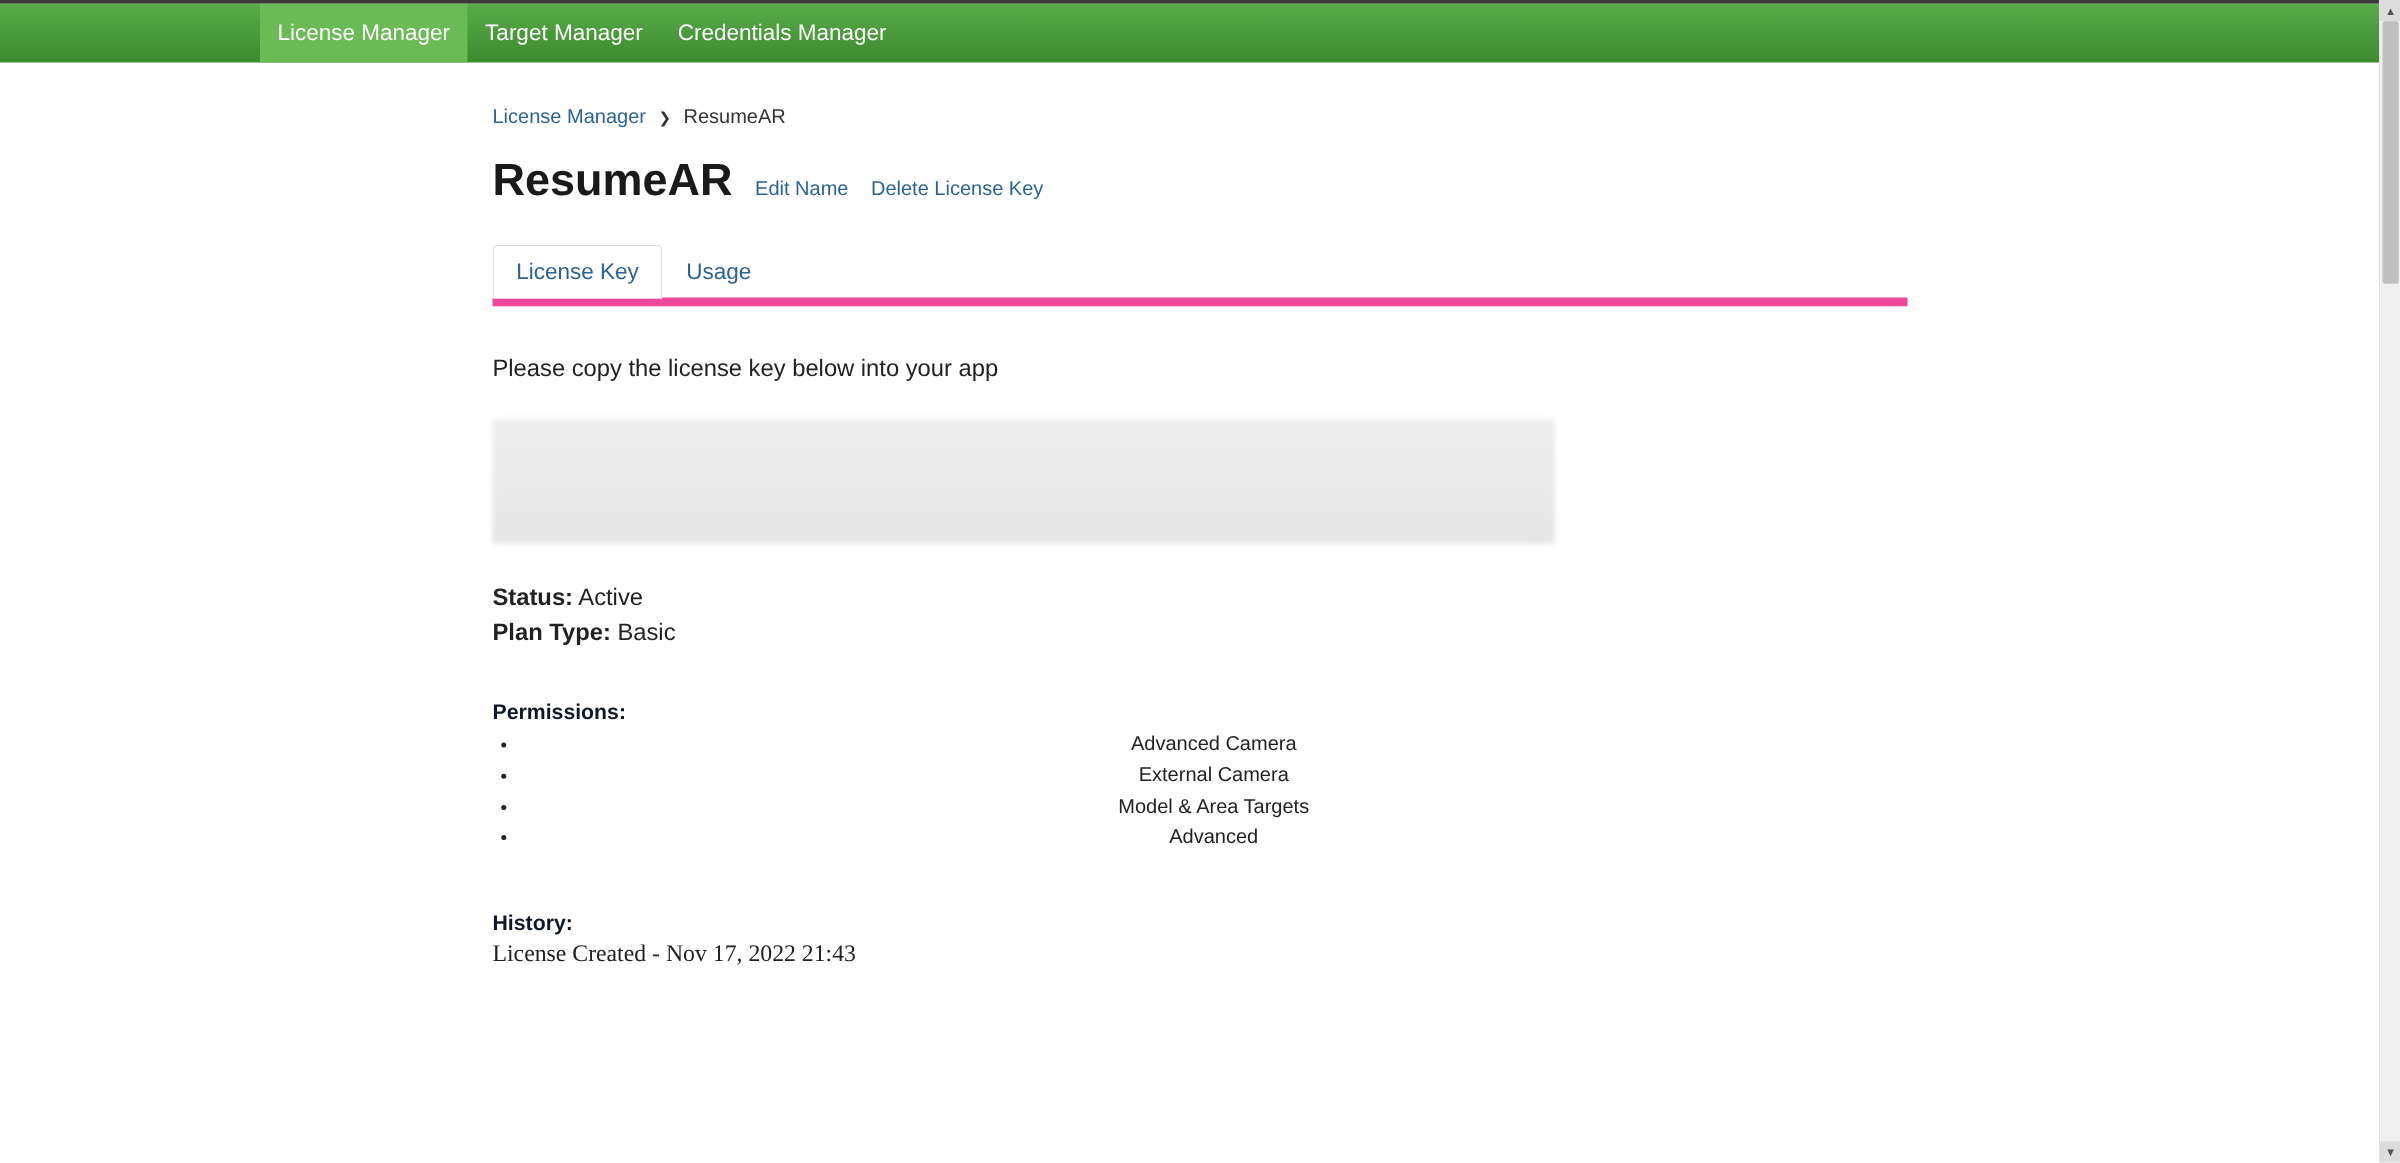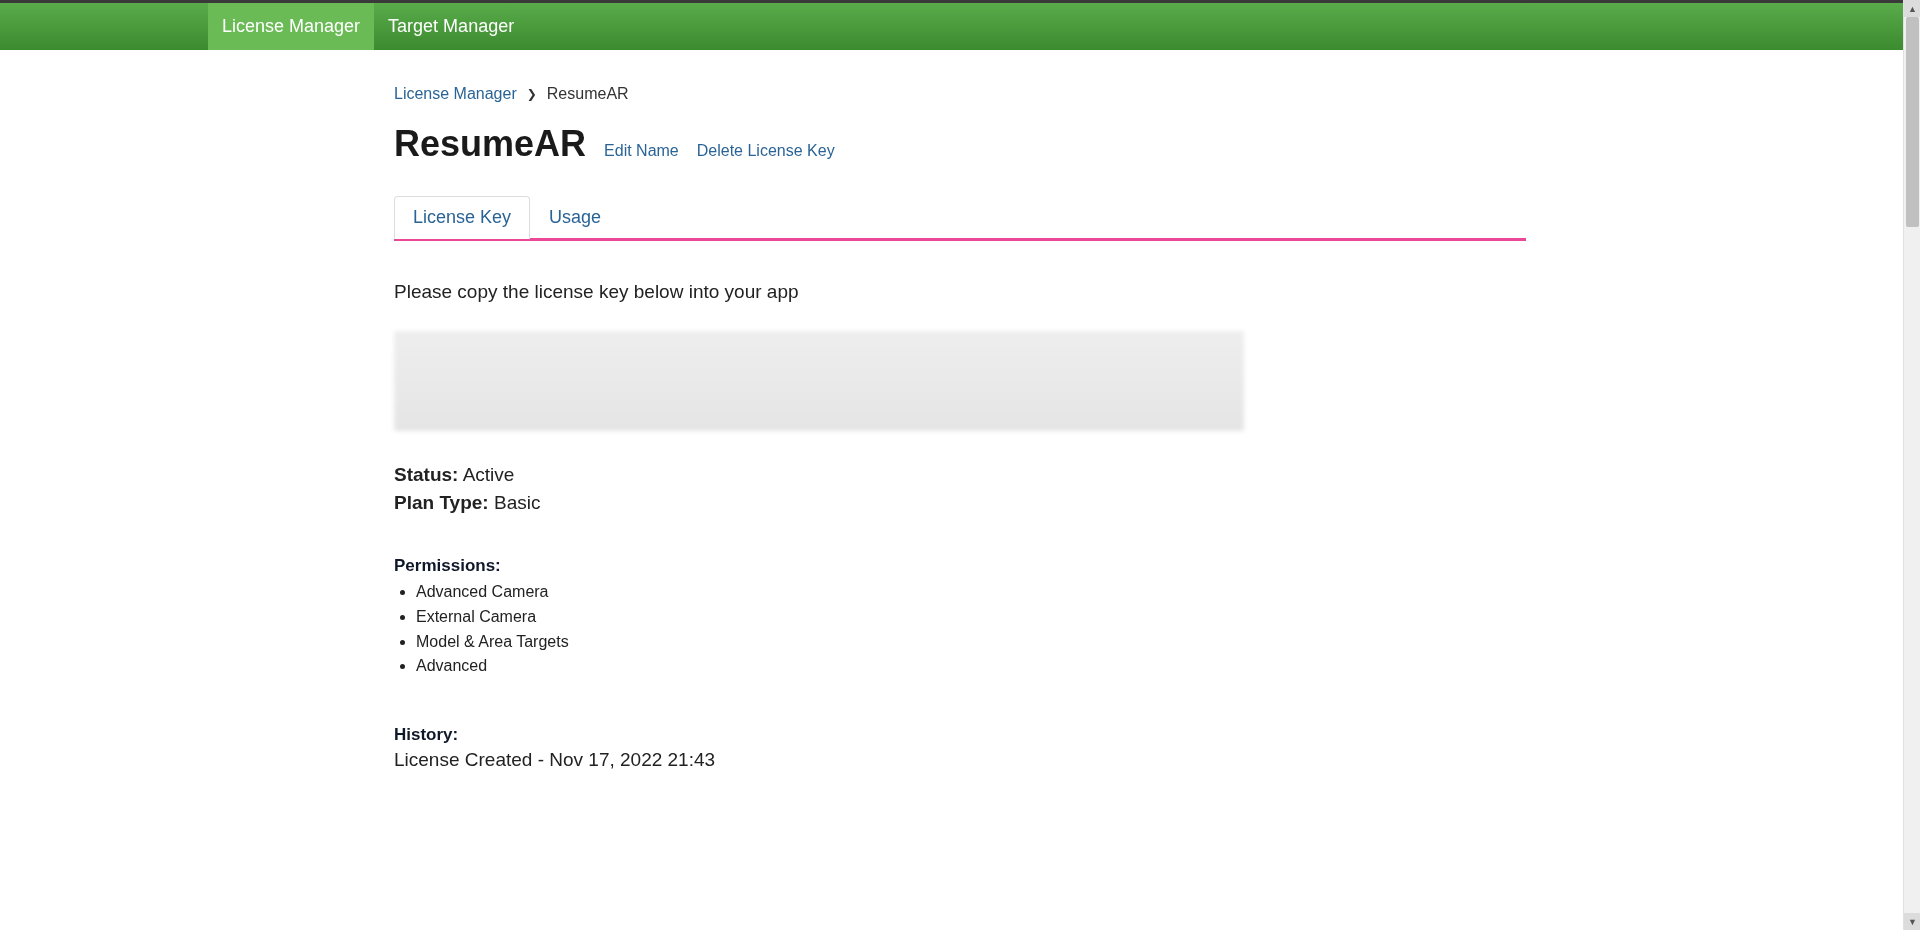"Credentials Manager" div.nav-item { html: none -> <div> <span>Credentials Manager</span> </div> }
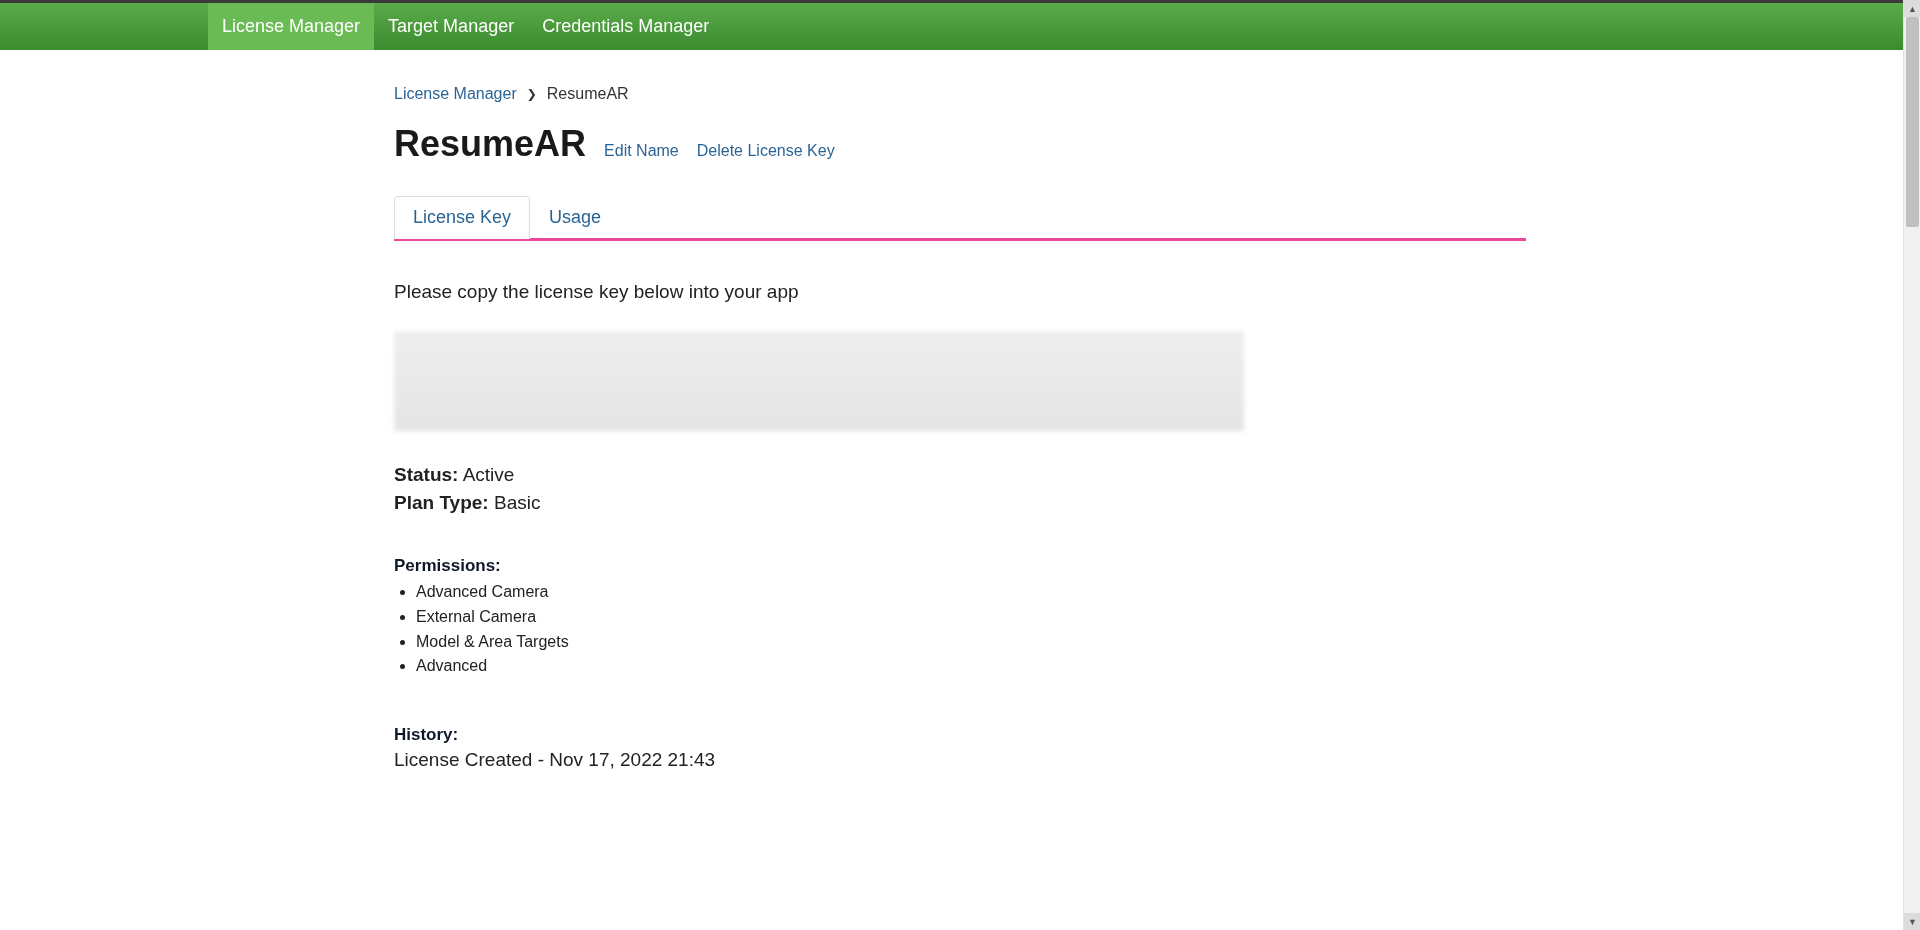"License Key" .tabs { border-bottom: 3px solid #ec4899 -> 7px solid #ec4899 }
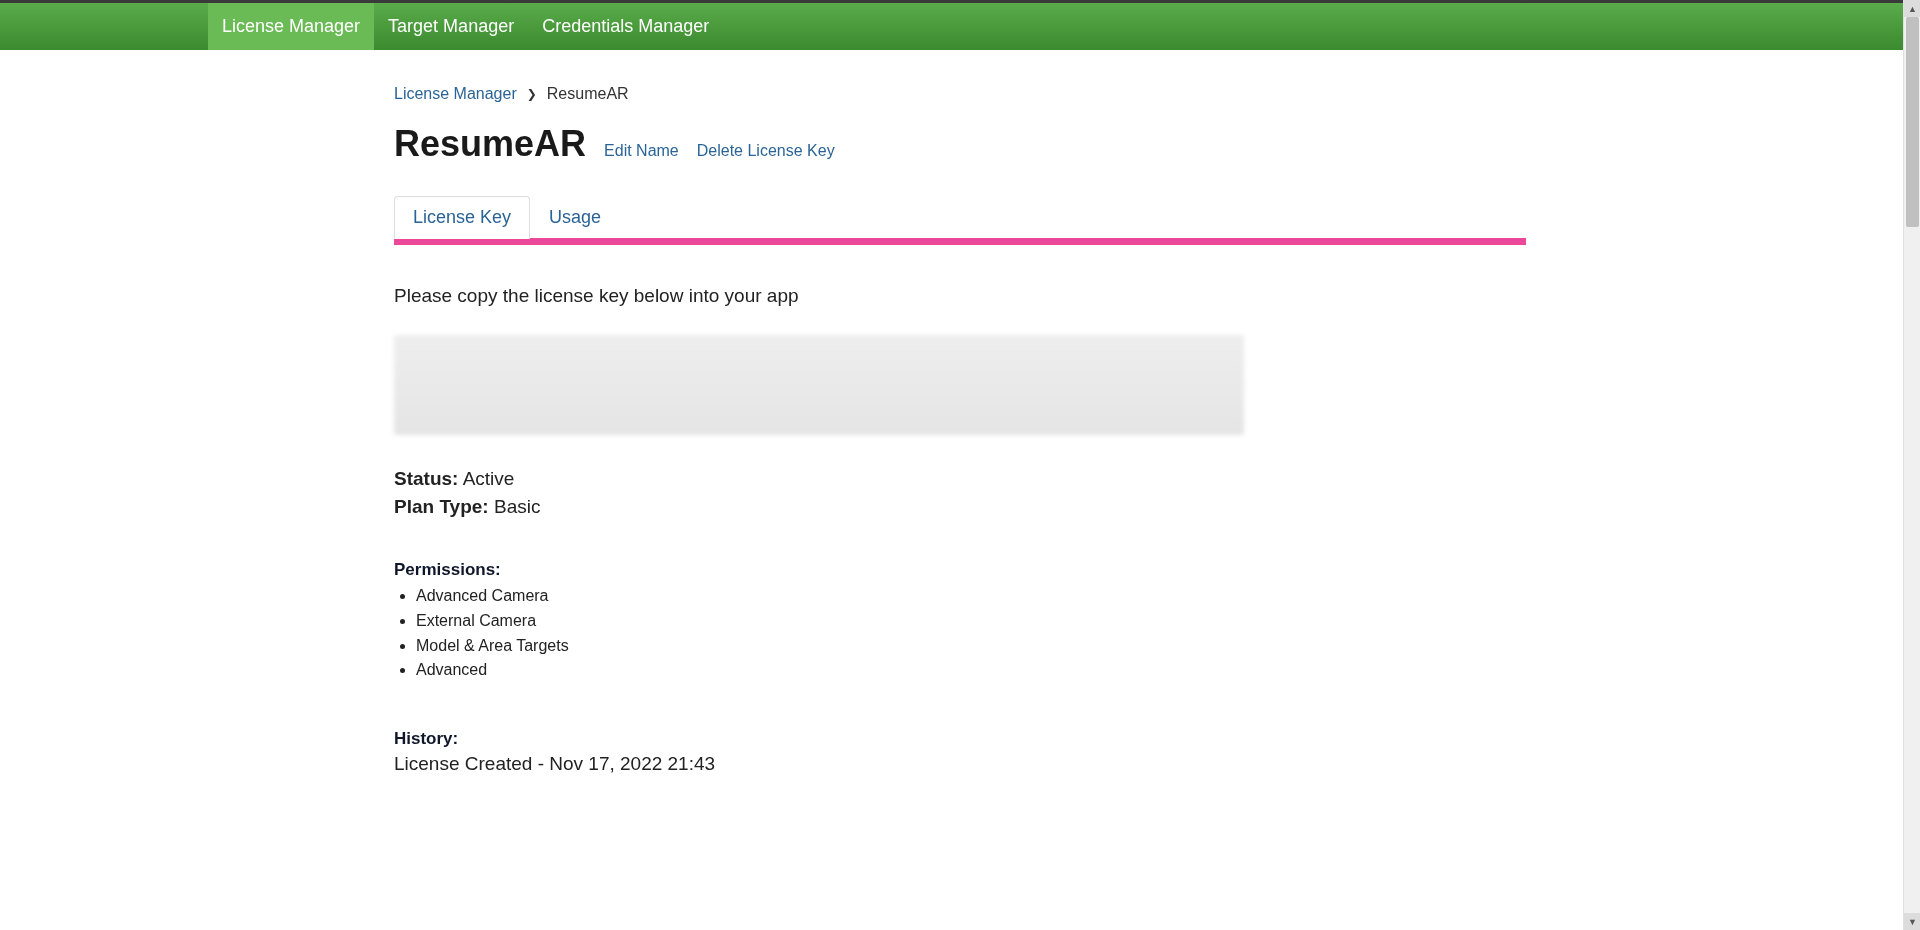"Advanced Camera" .permissions-list { text-align: none -> center }
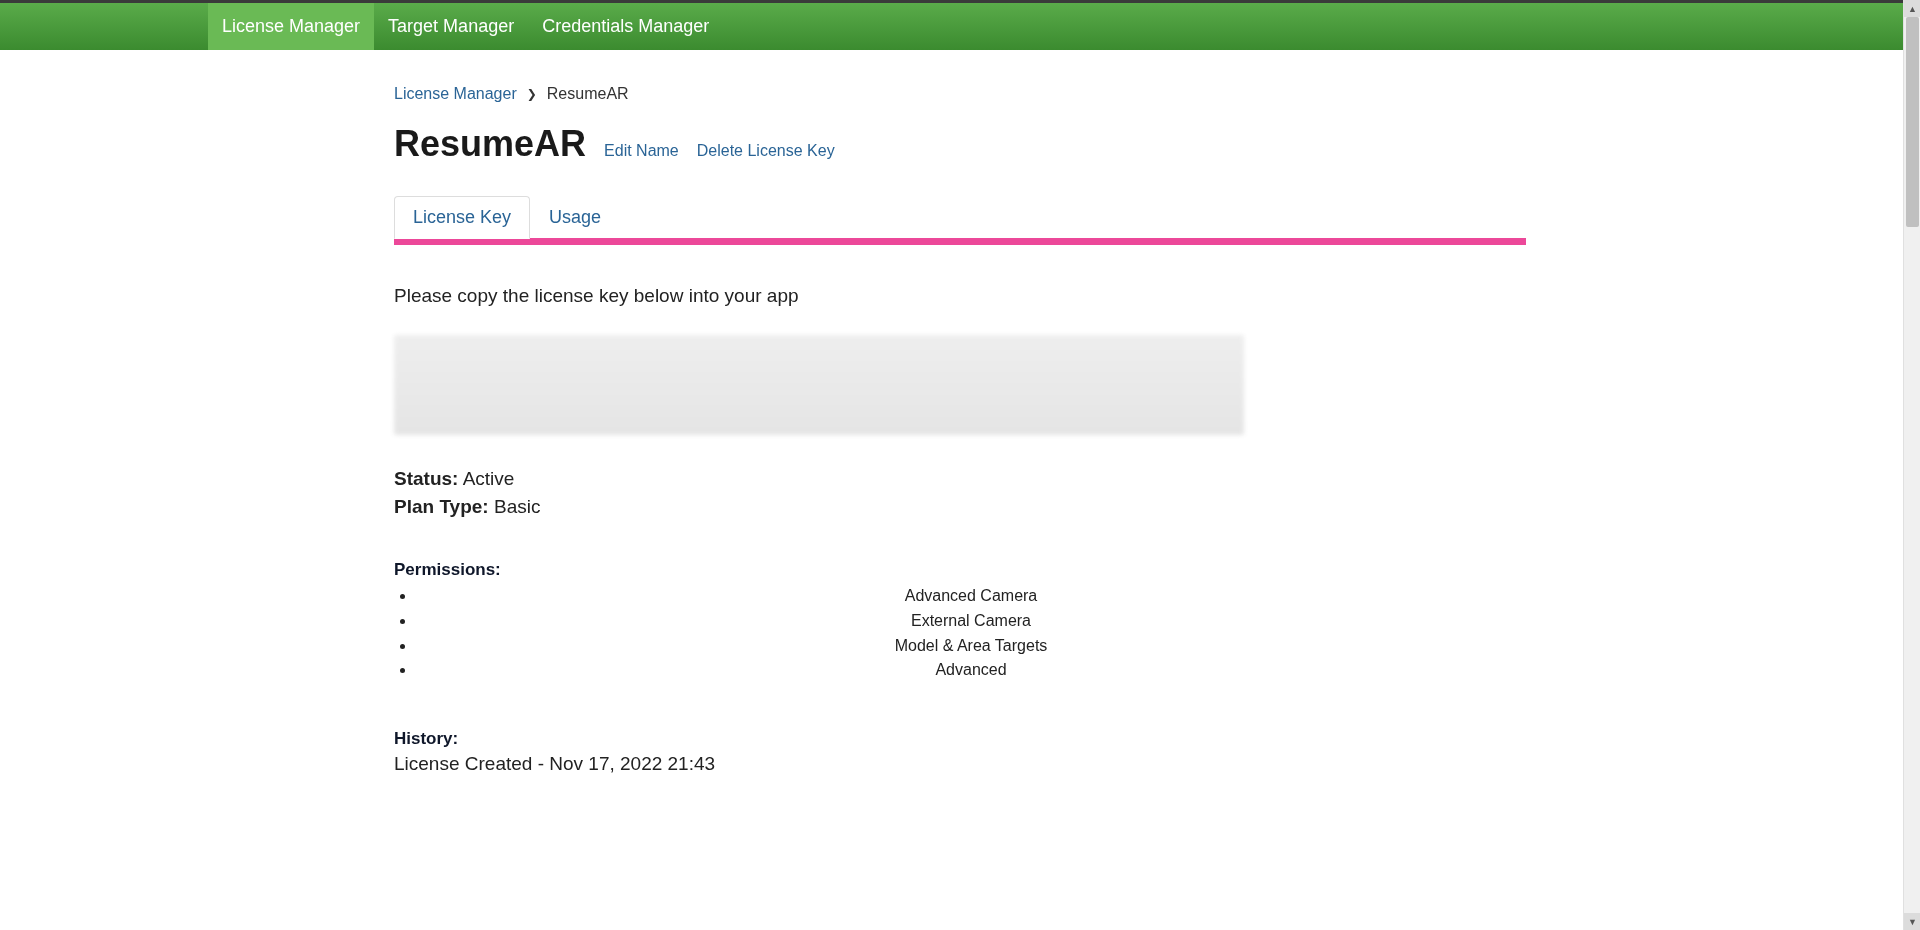"License Created - Nov 17," .history-item { font-family: none -> Liberation Serif, serif }
